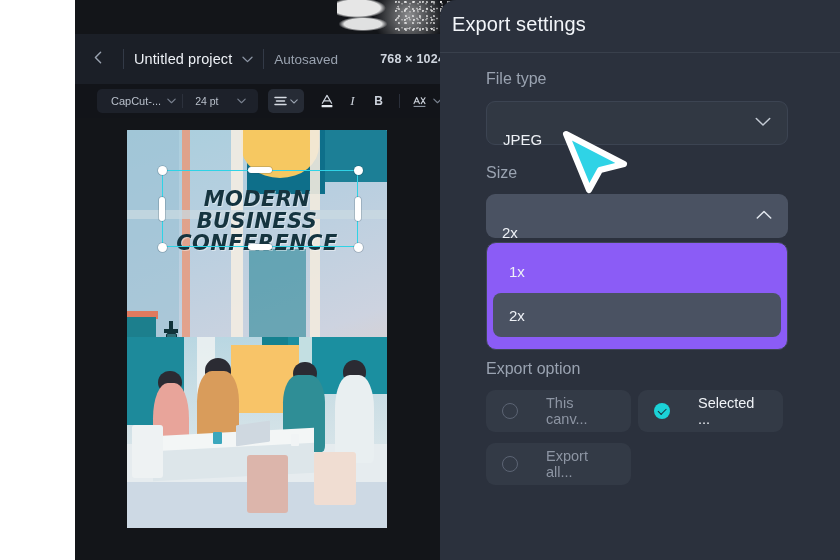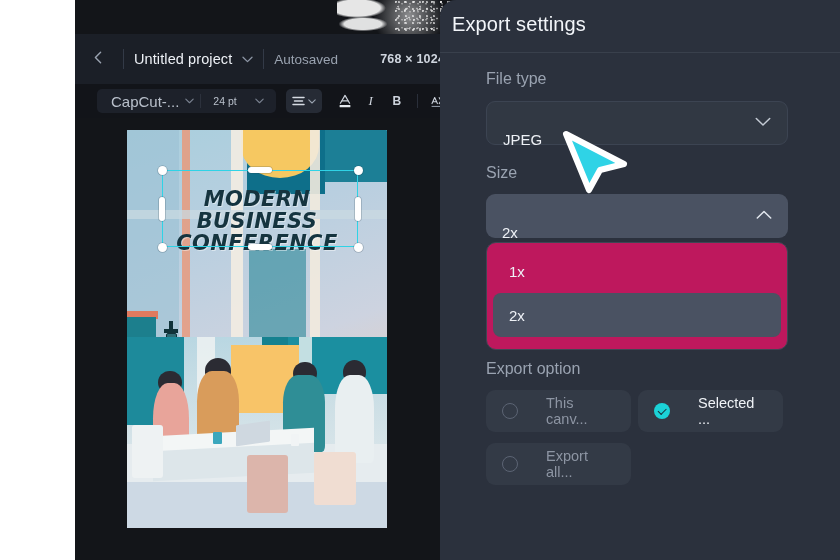"CapCut-..." .tb-font { font-size: 15px -> 11px }
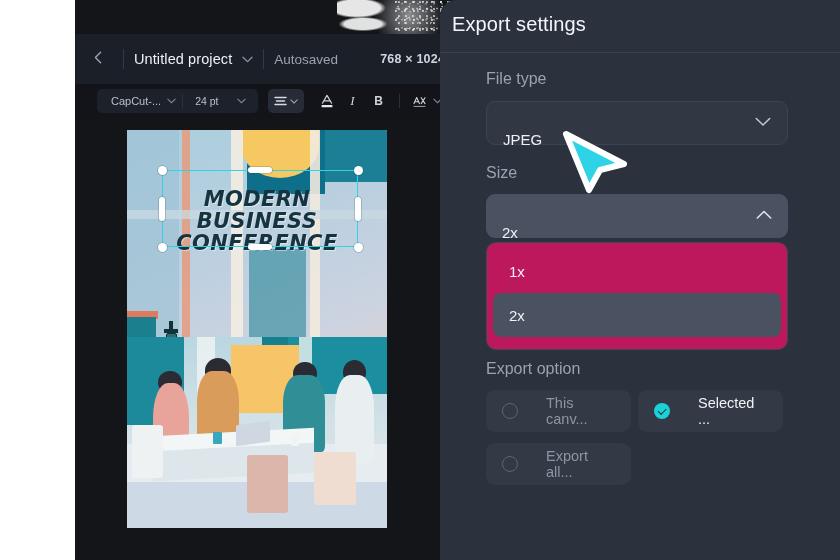"1x" .dropdown { background: #be185d -> #8b5cf6 }
